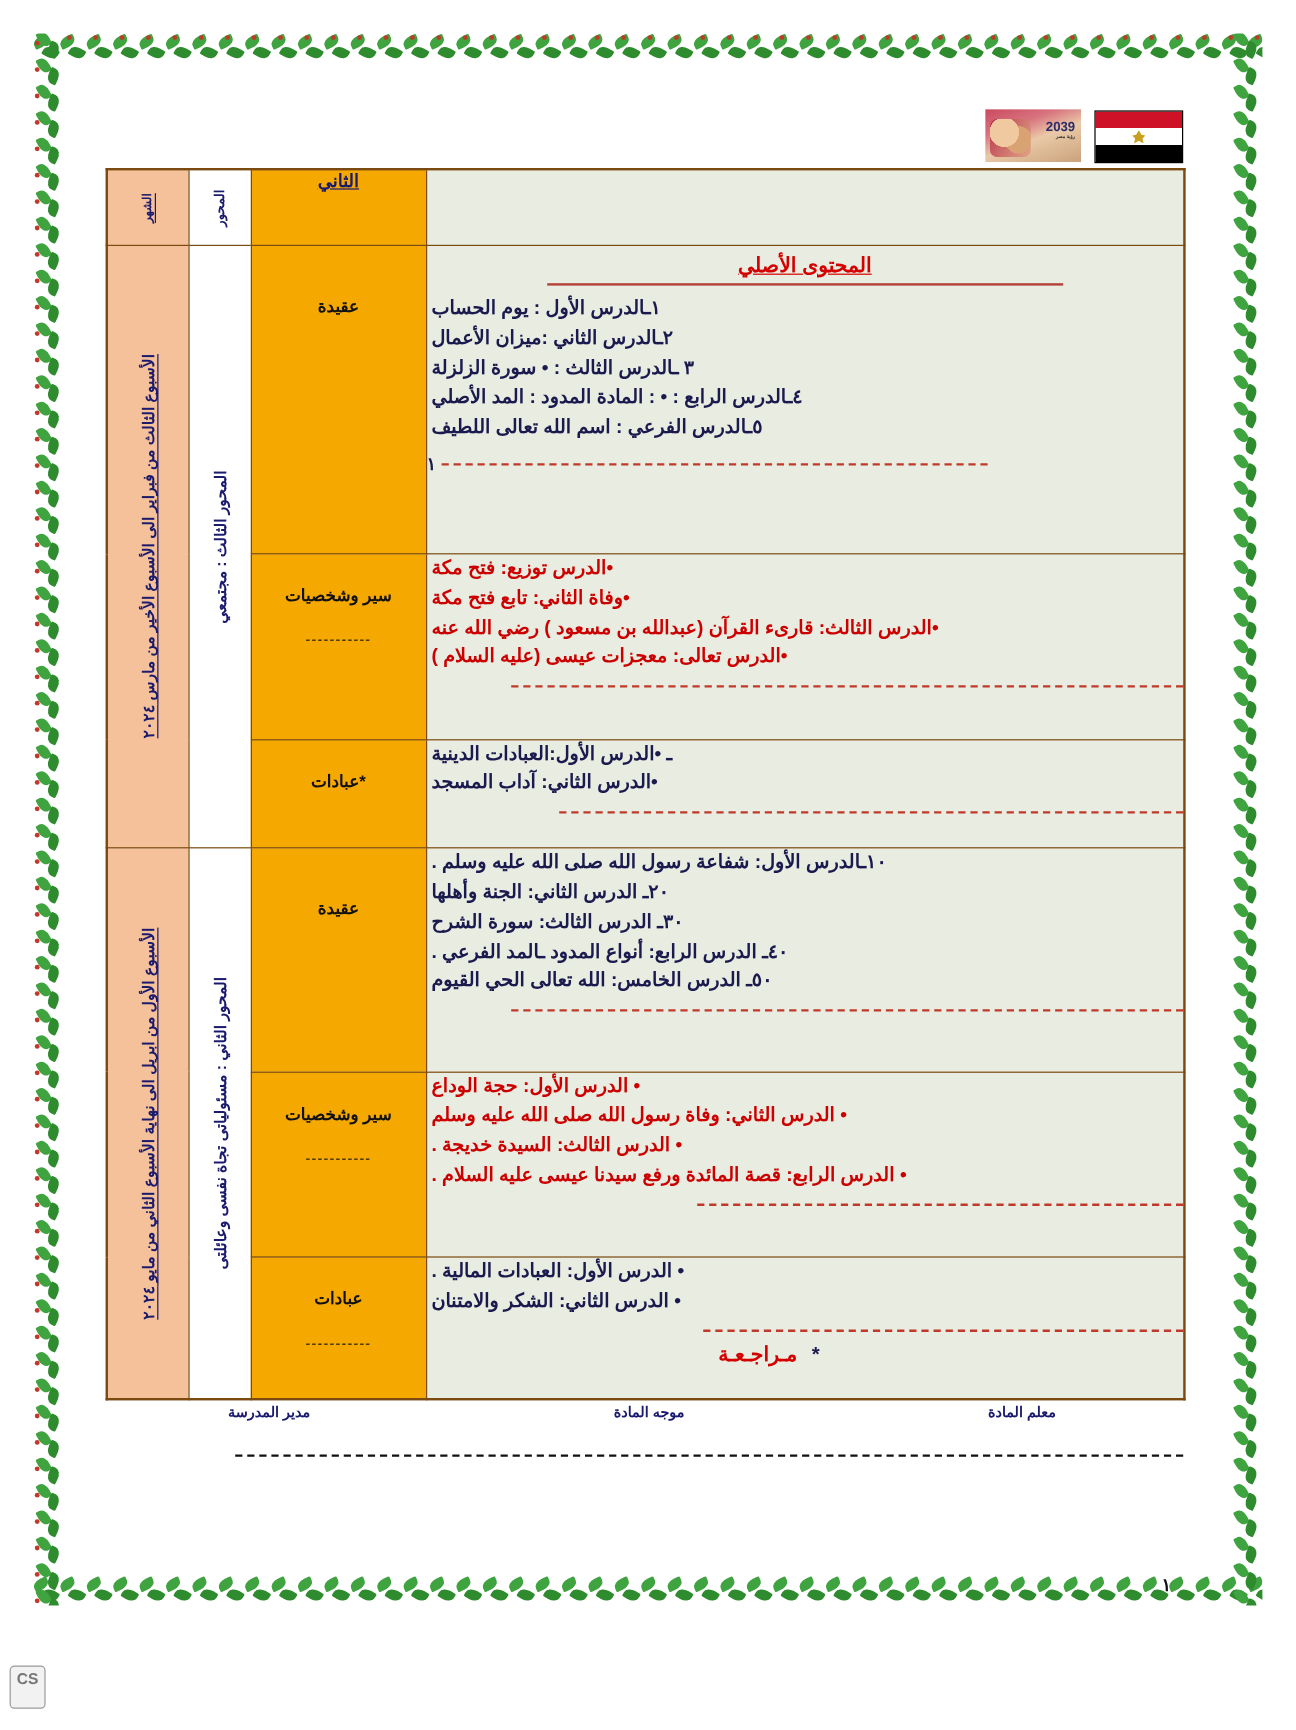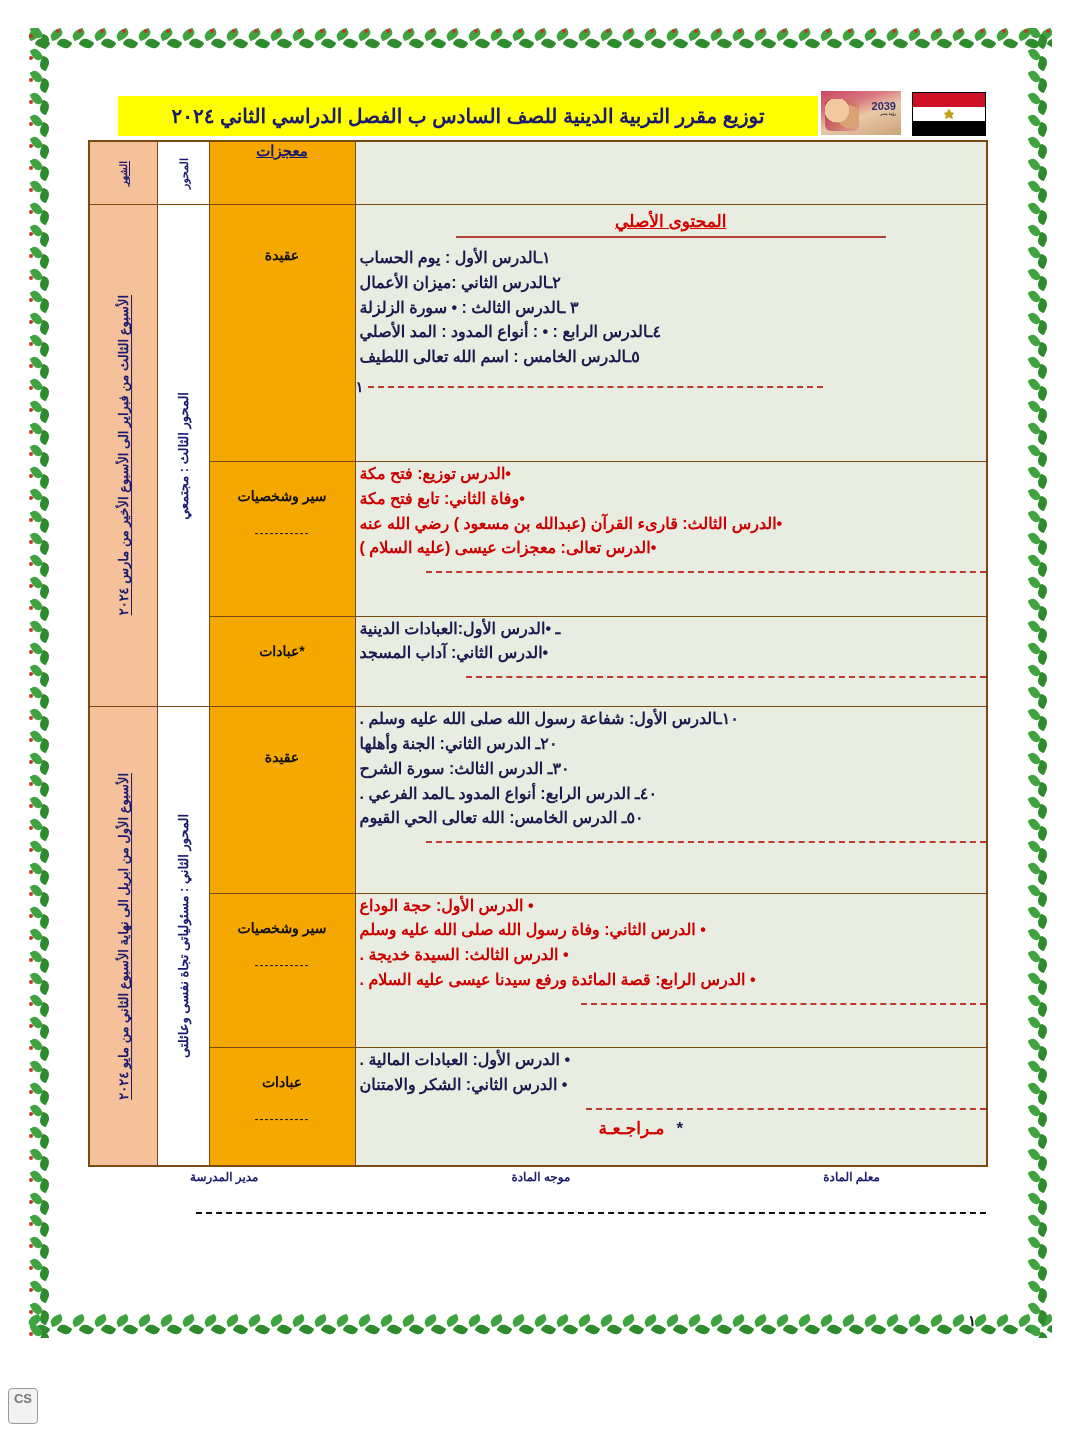"توزيع مقرر التربية الدينية للصف" div.title-banner { html: <div> <span>توزيع مقرر التربية الدينية للصف السادس ب الفصل الدراسي الثاني ٢٠٢٤</span> </div> -> none }
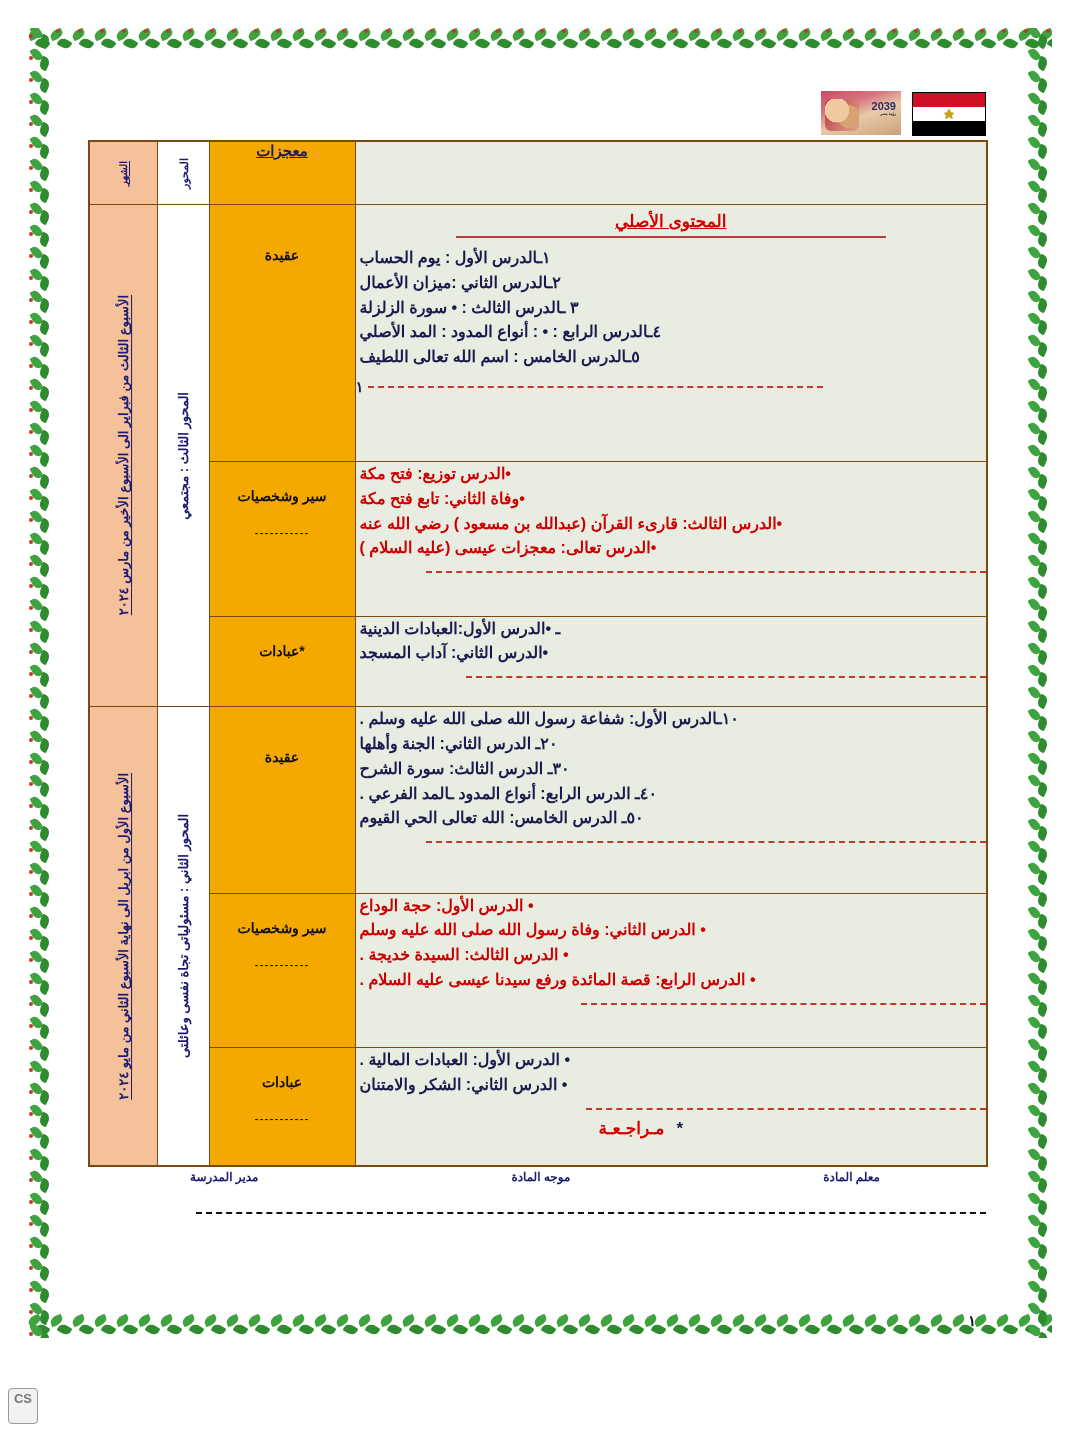"معجزات" span { text: معجزات -> الثاني }
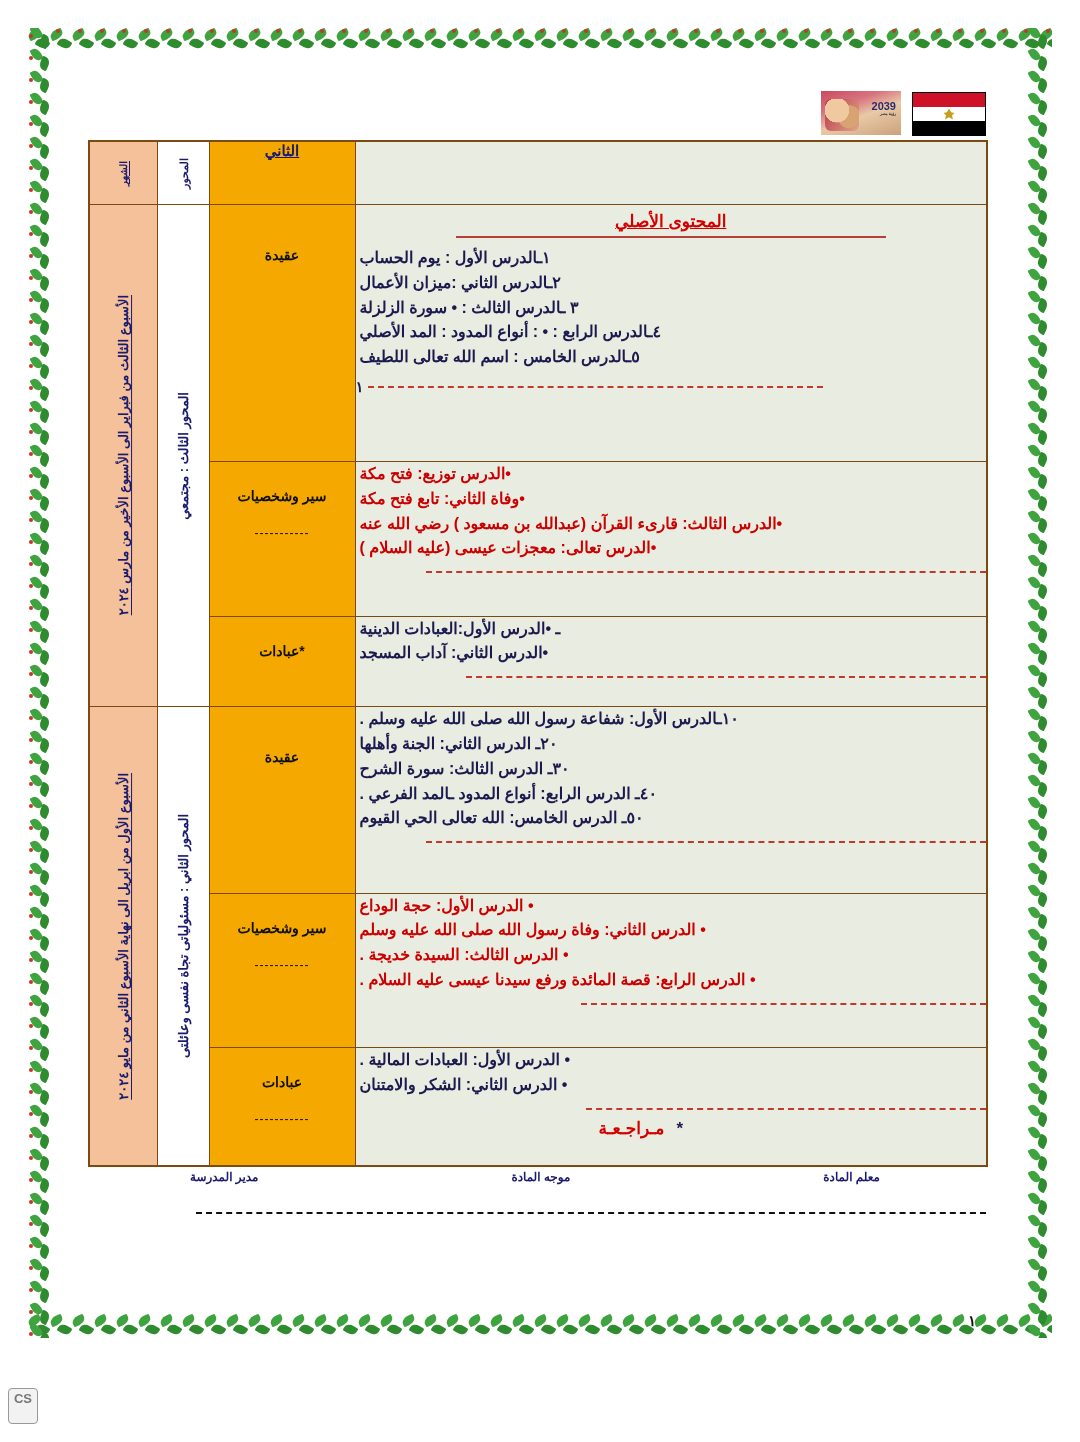"٤ـالدرس الرابع : • :" li { text: أنواع -> المادة }
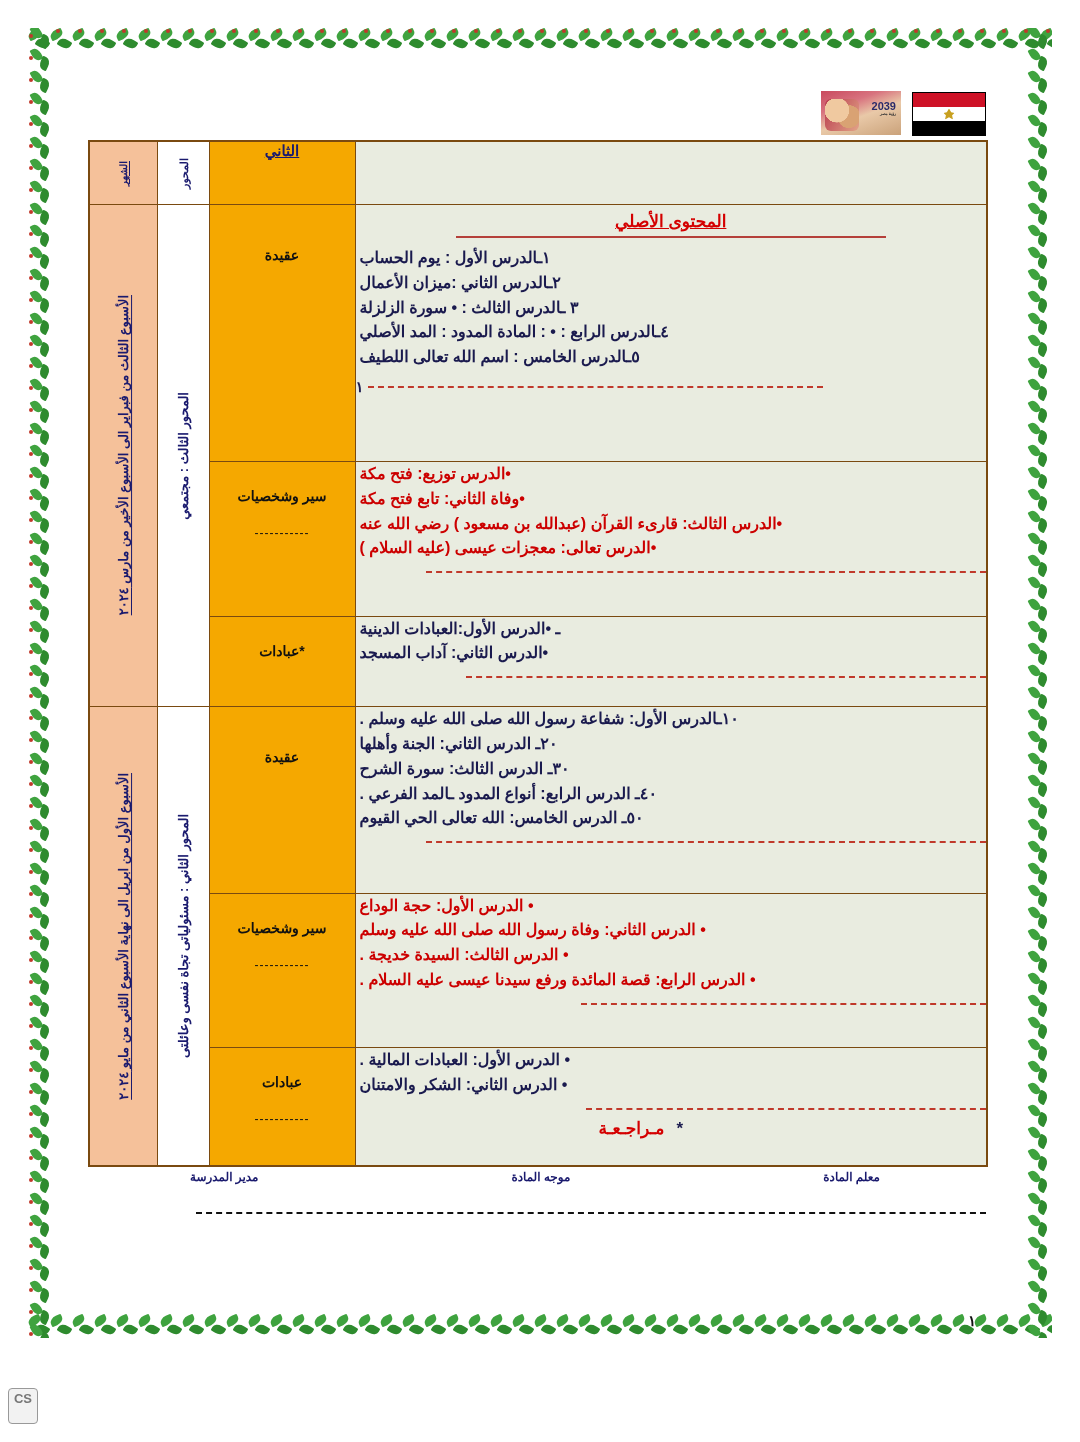"٥ـالدرس الخامس : اسم الله" li { text: الخامس -> الفرعي }
